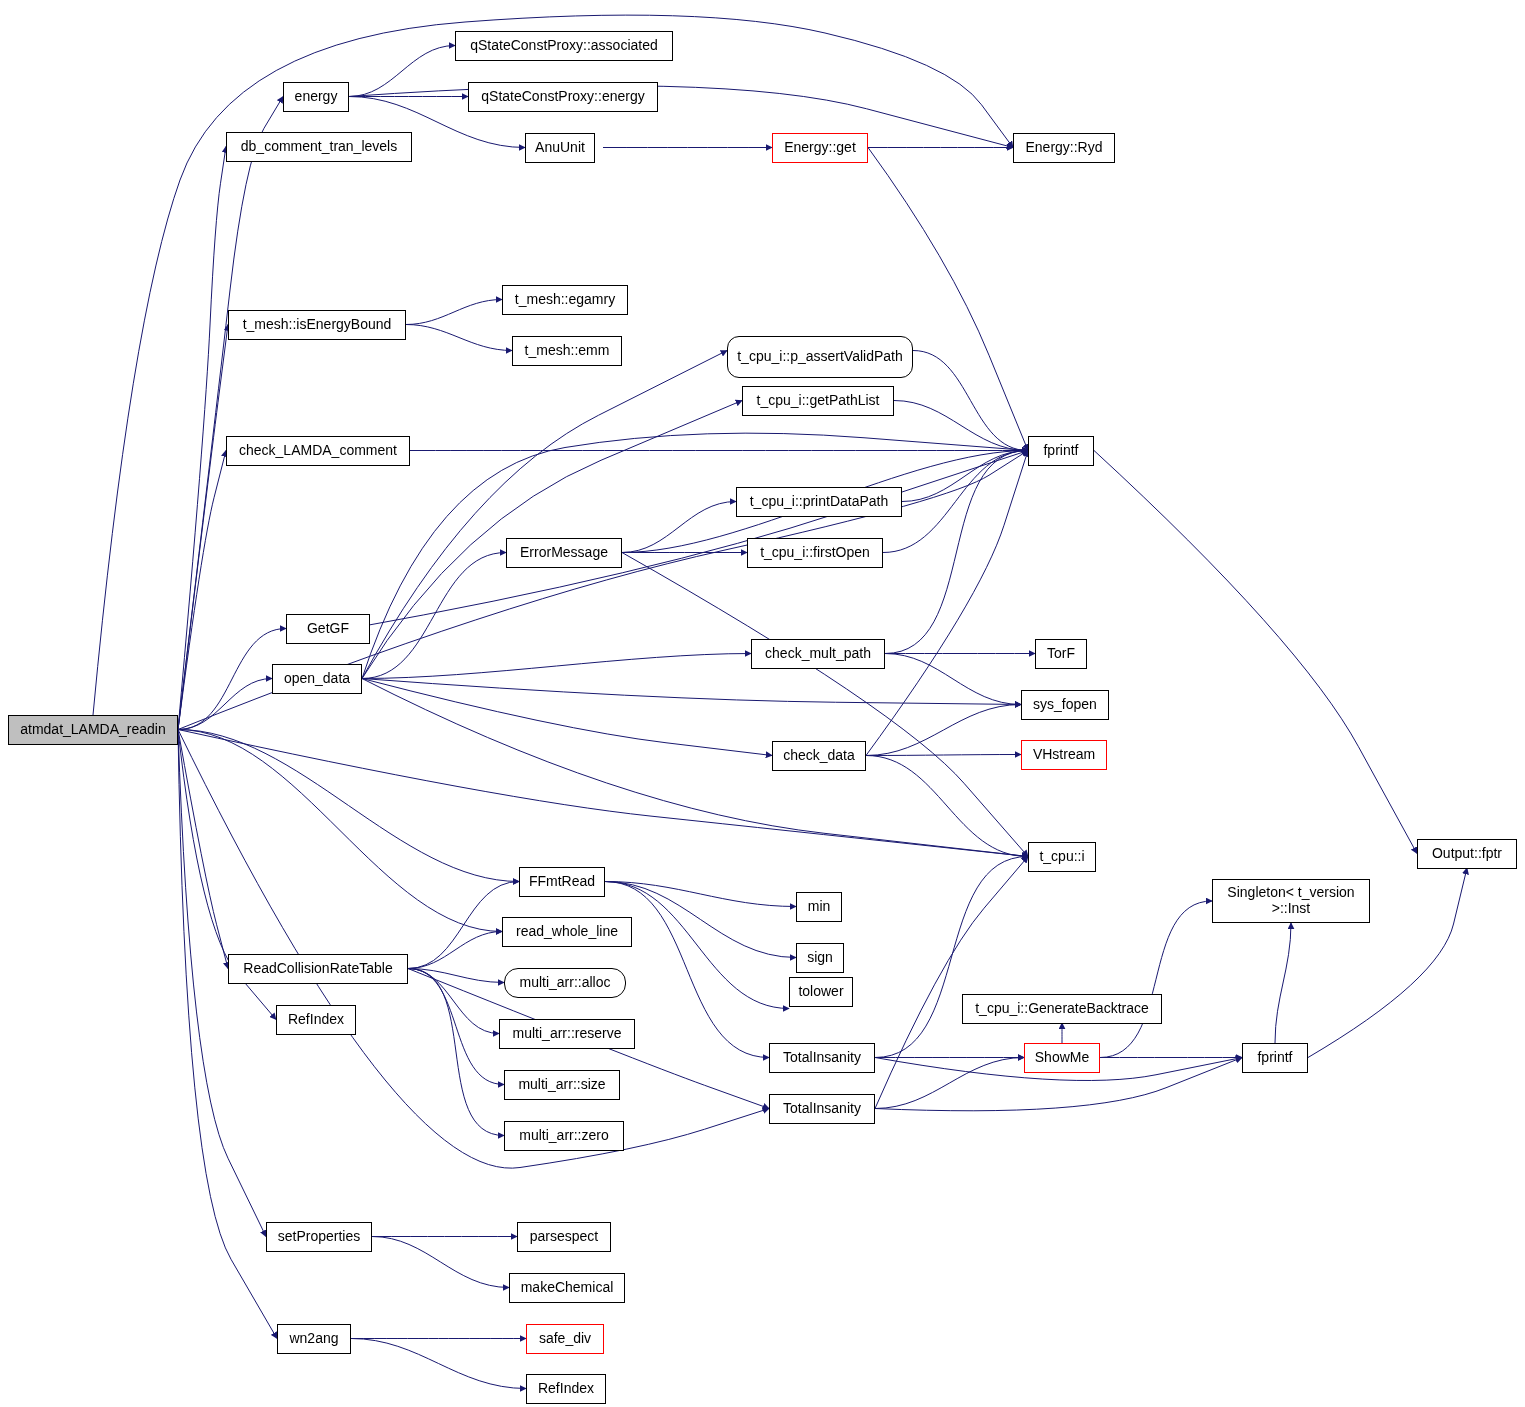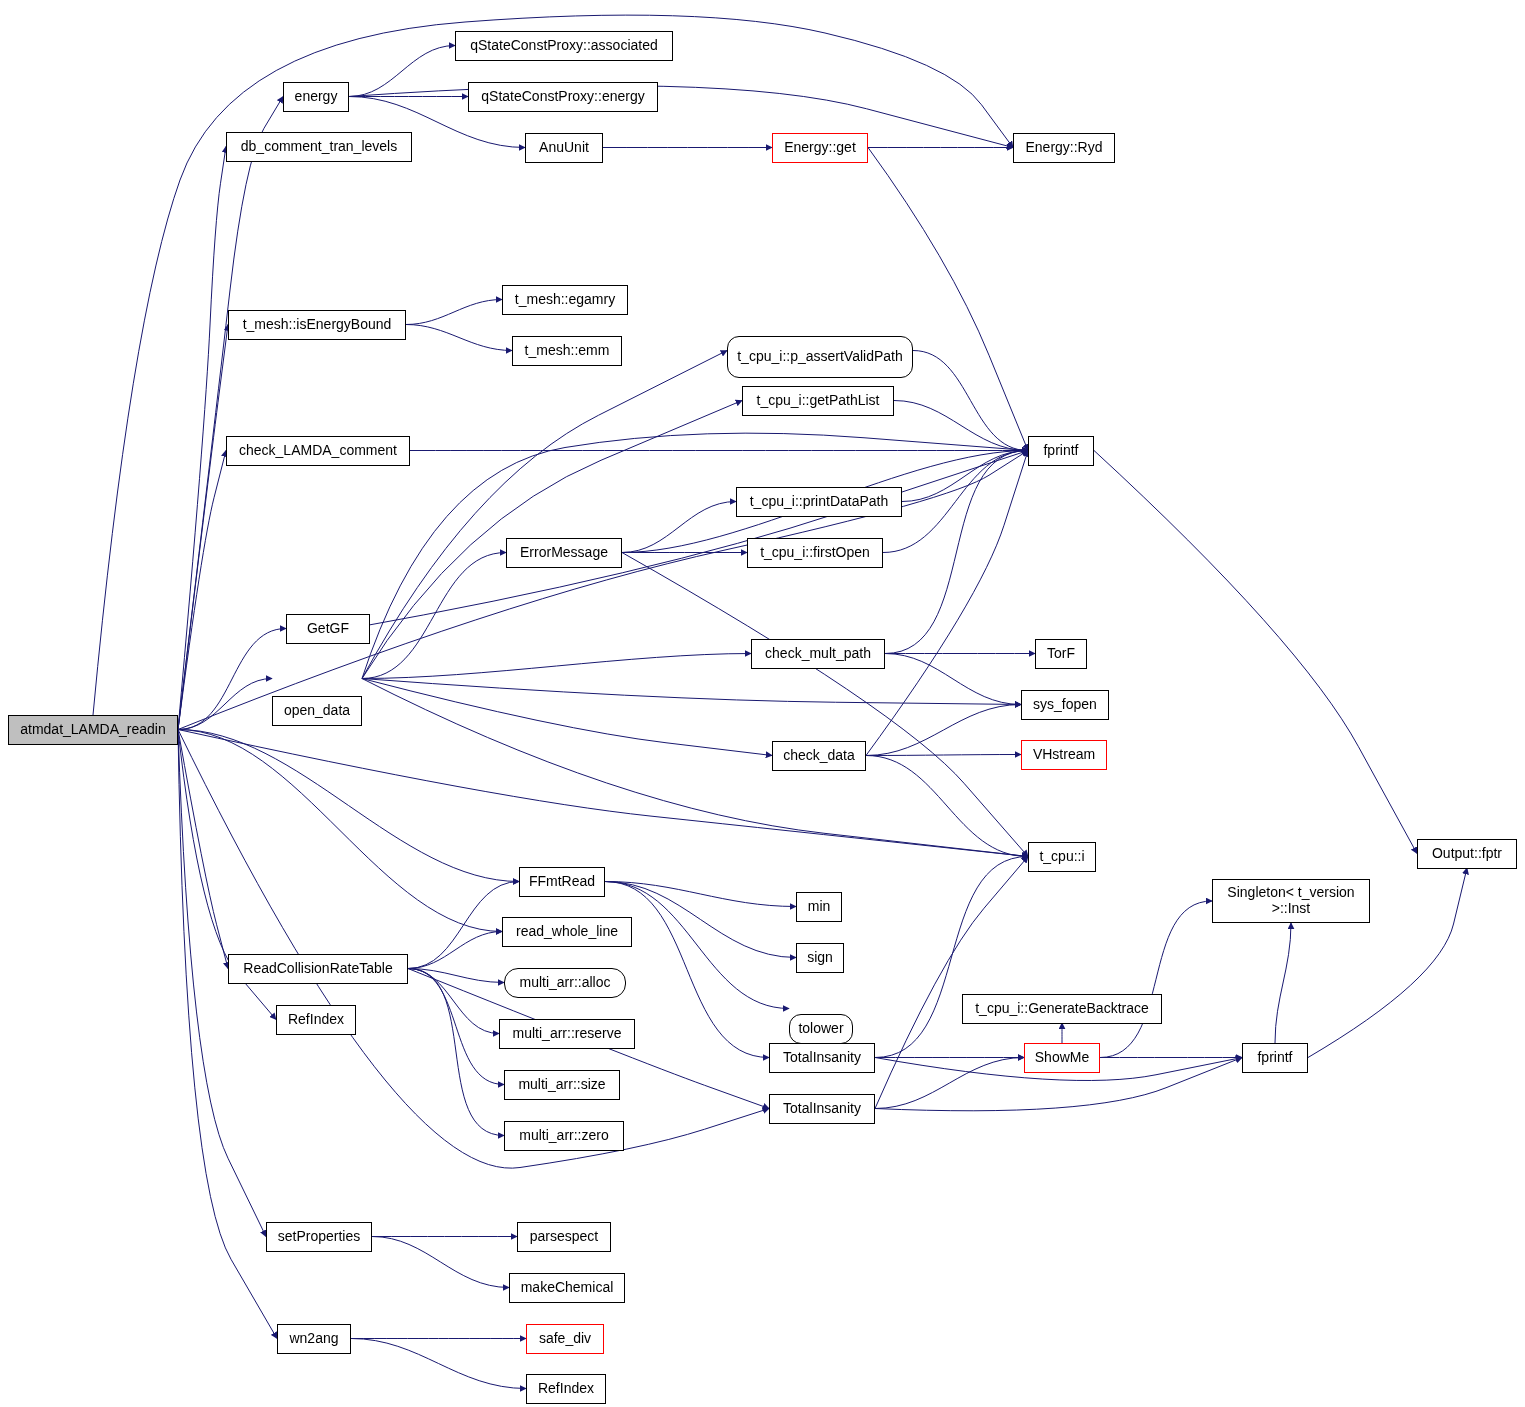"AnuUnit" div.node { width: 78px -> 70px }
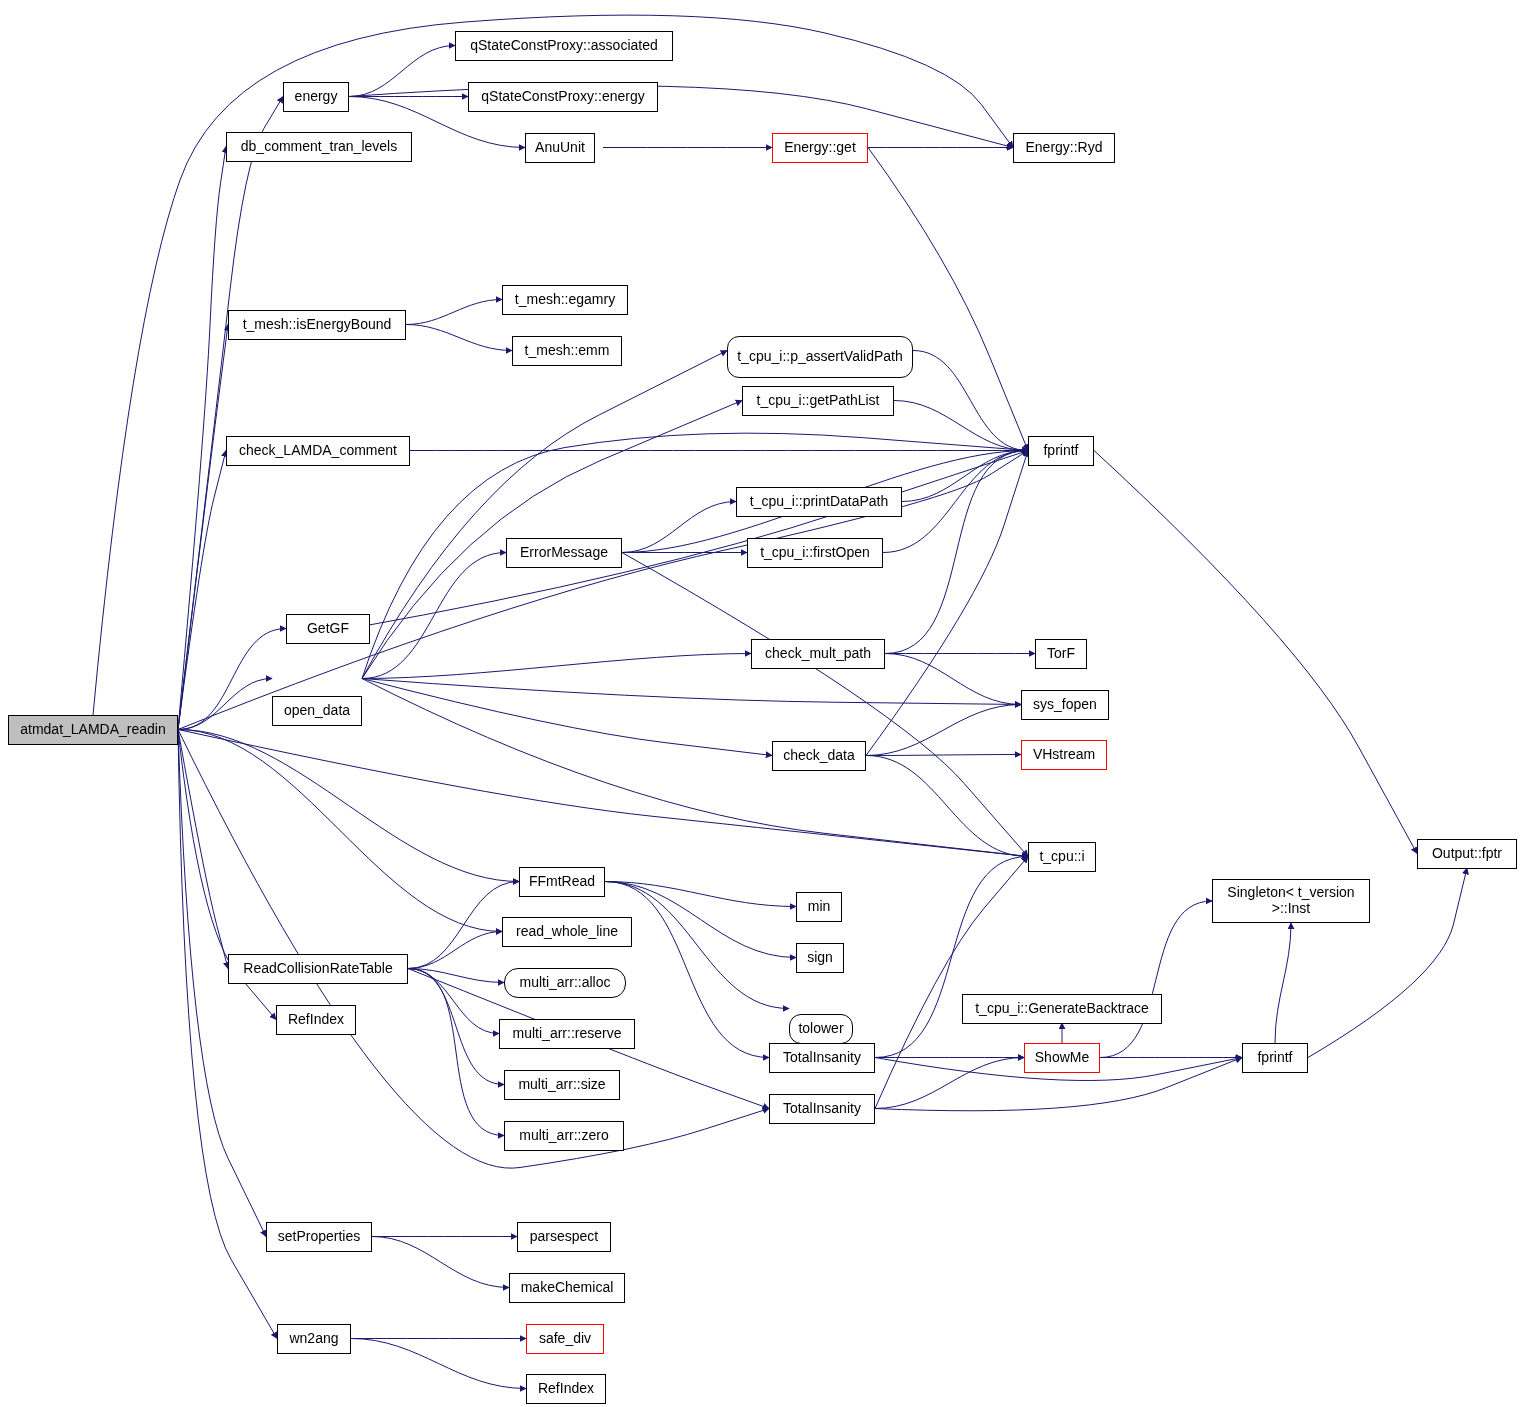"open_data" div.node { margin-top: 32px -> none }
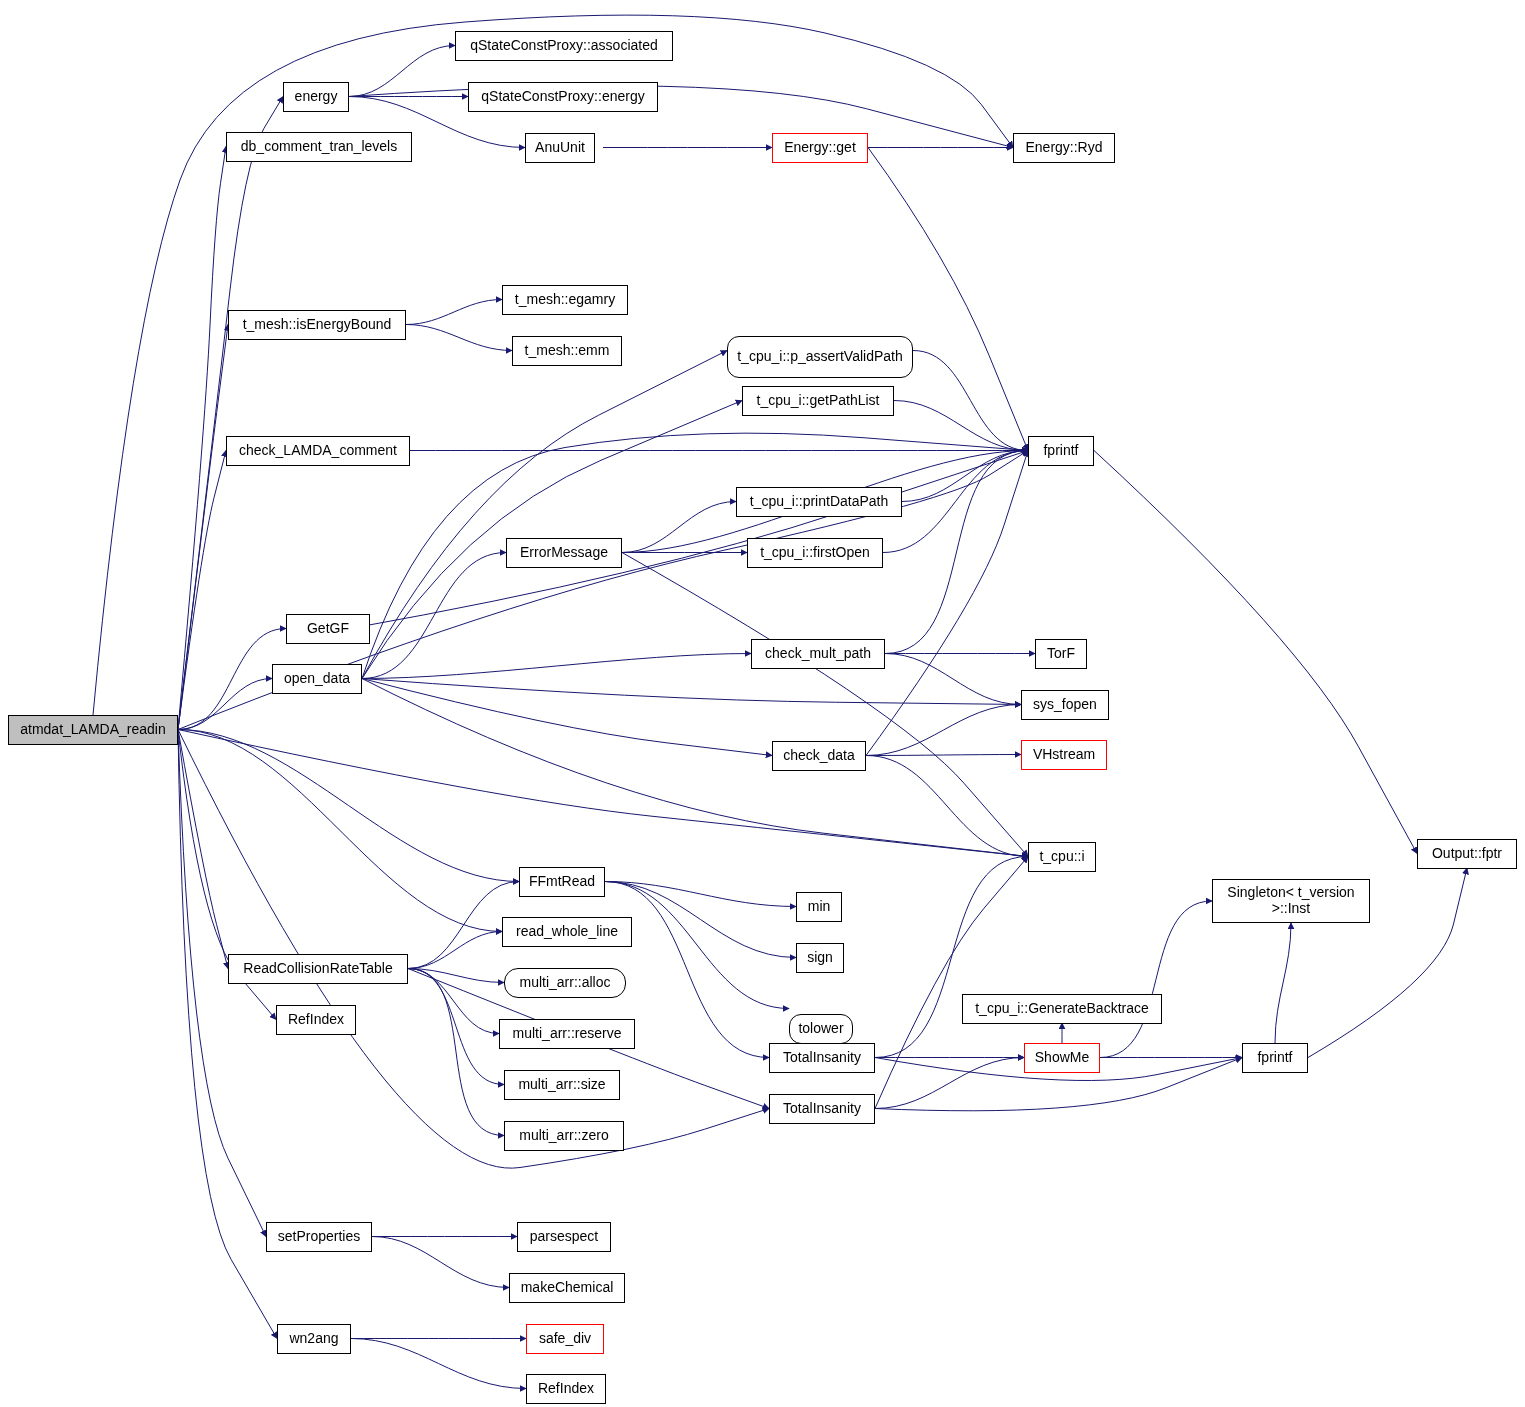"tolower" div.node { border-radius: 12px -> none; top: 1014px -> 977px }
